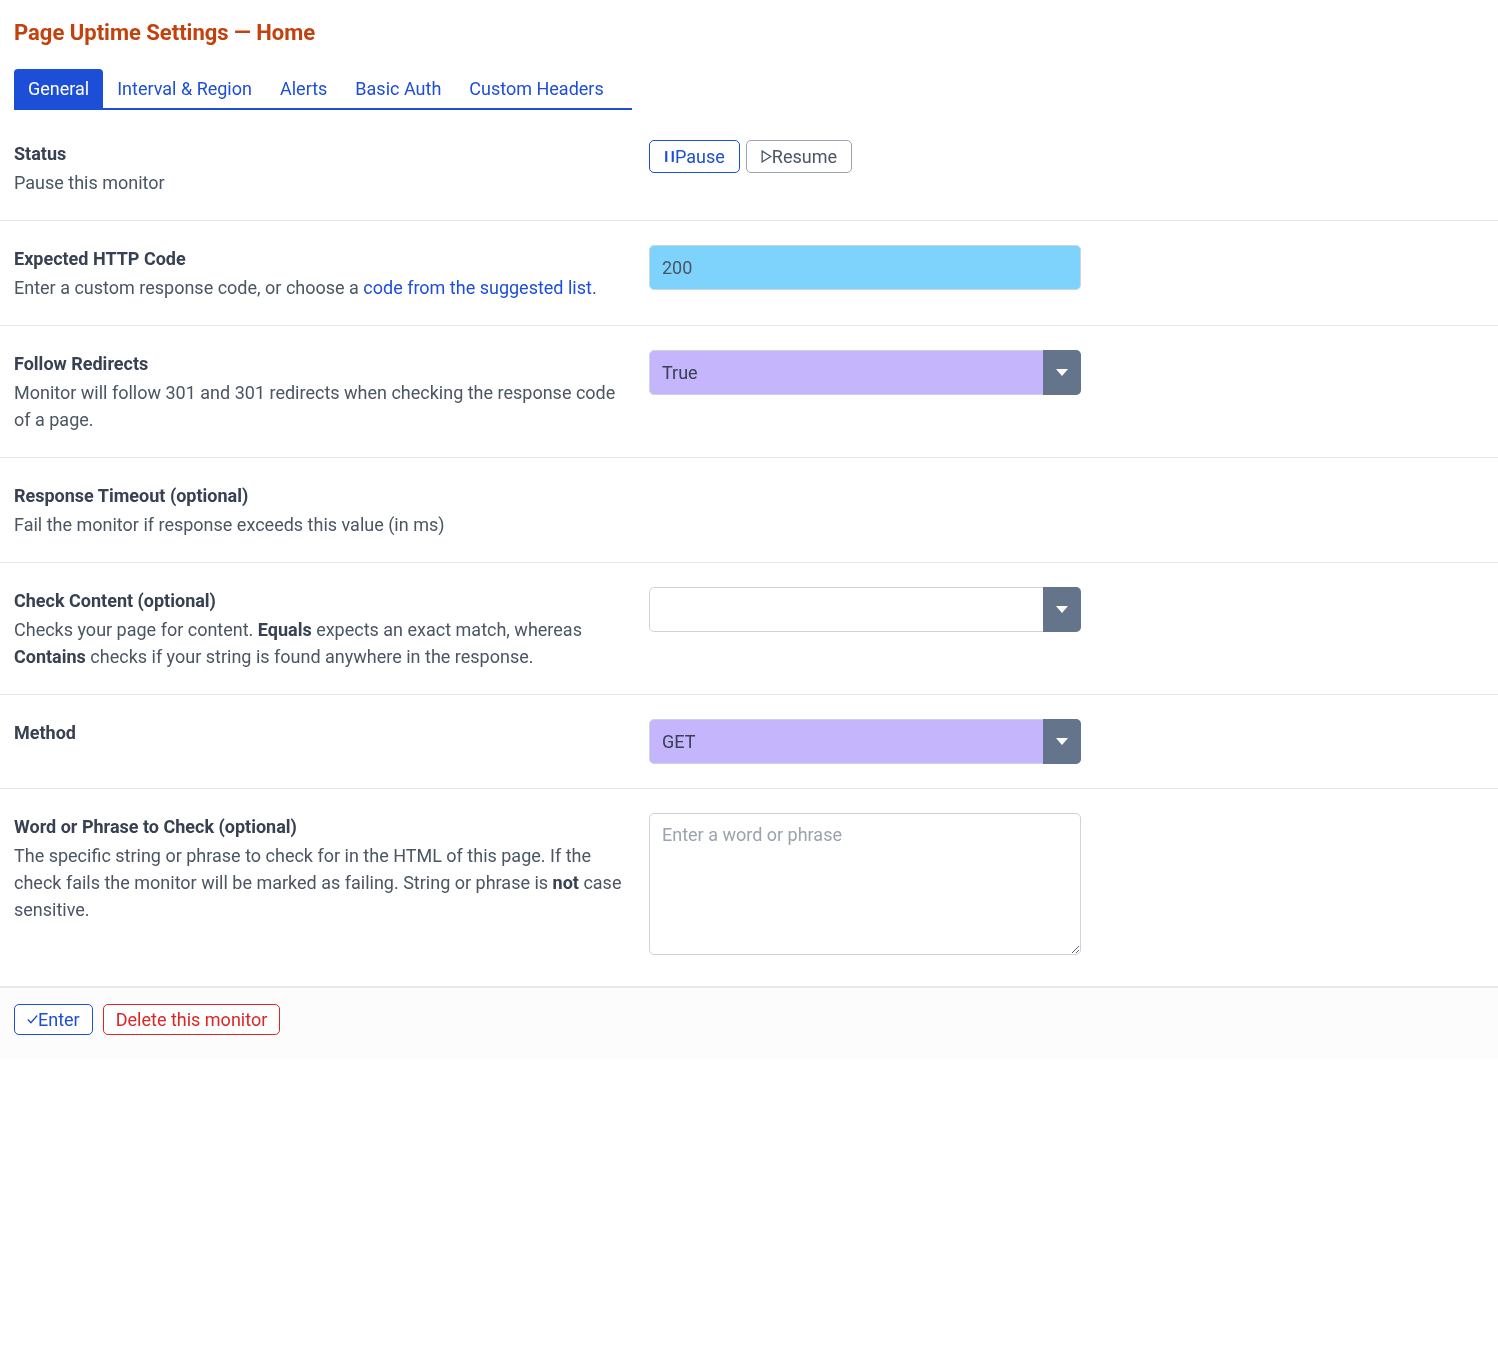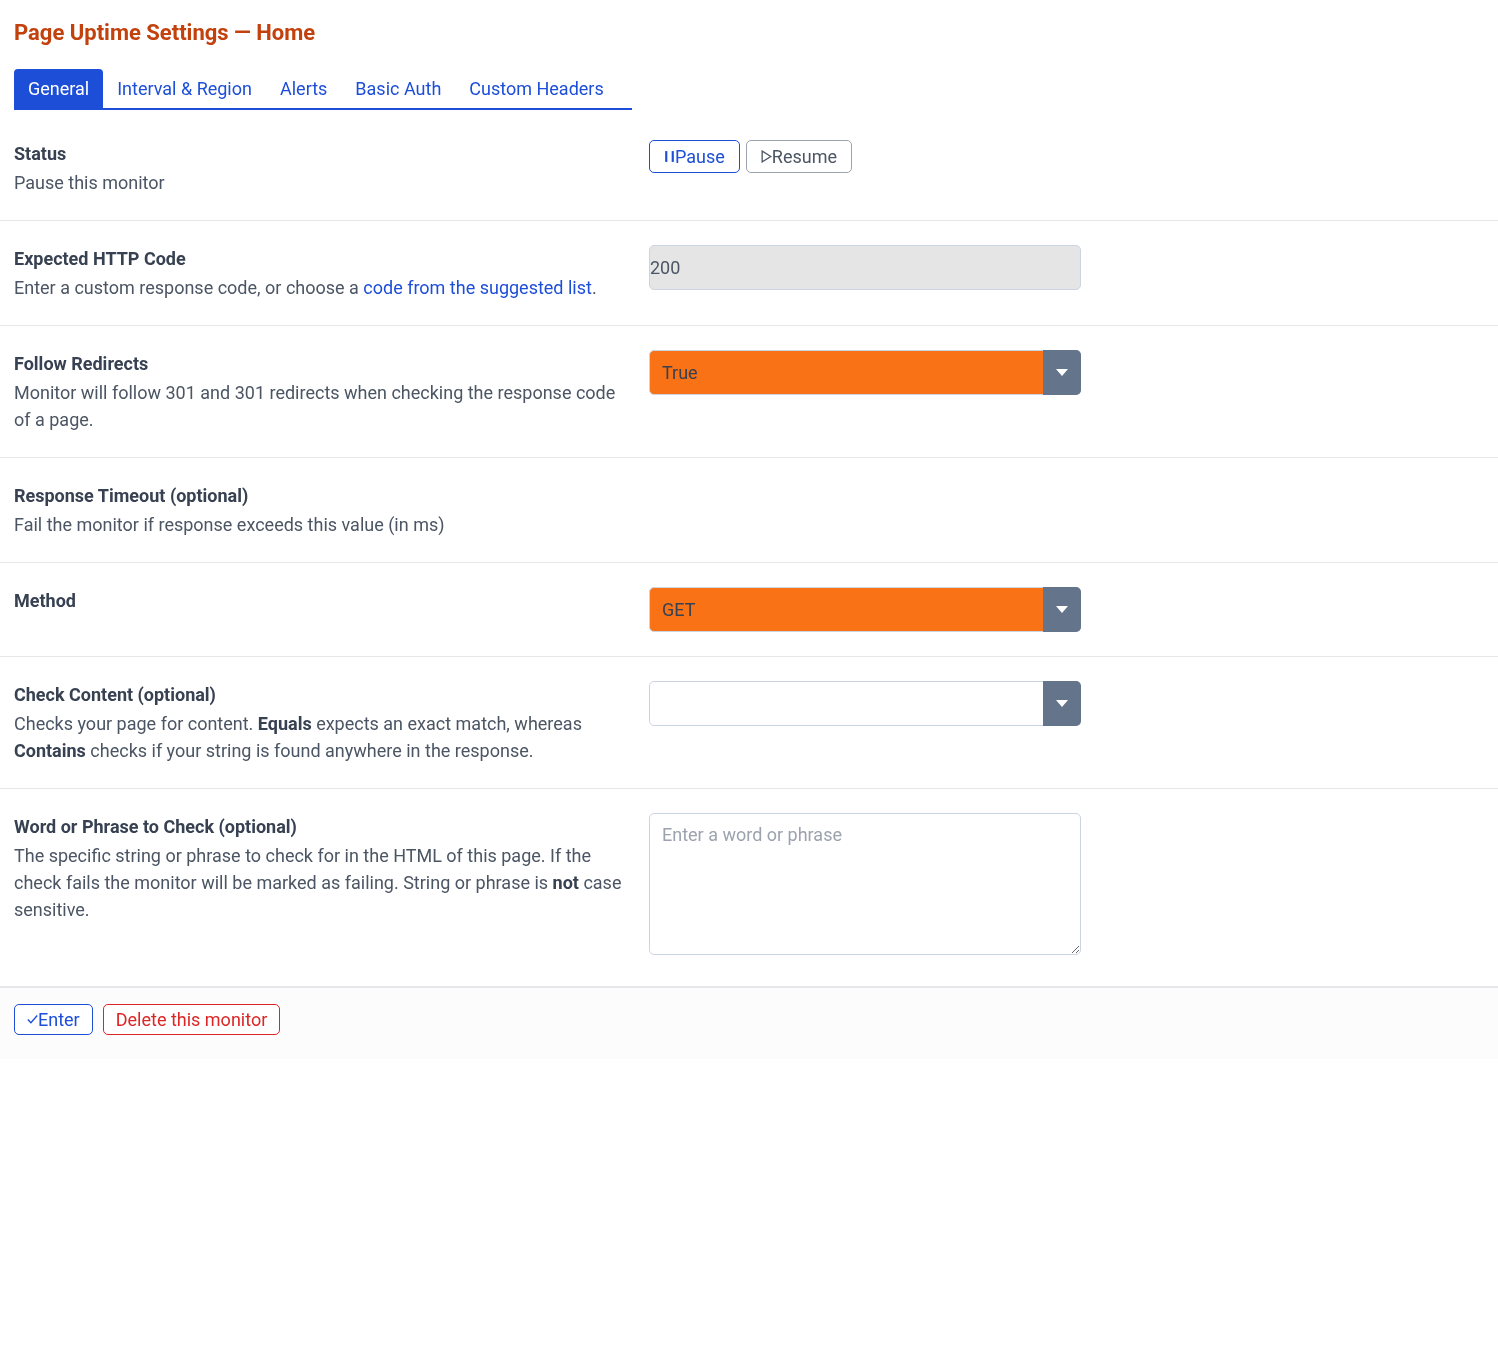"200" .text-input { background: #e5e5e5 -> #7dd3fc; padding: 0 0 -> 0 12px }
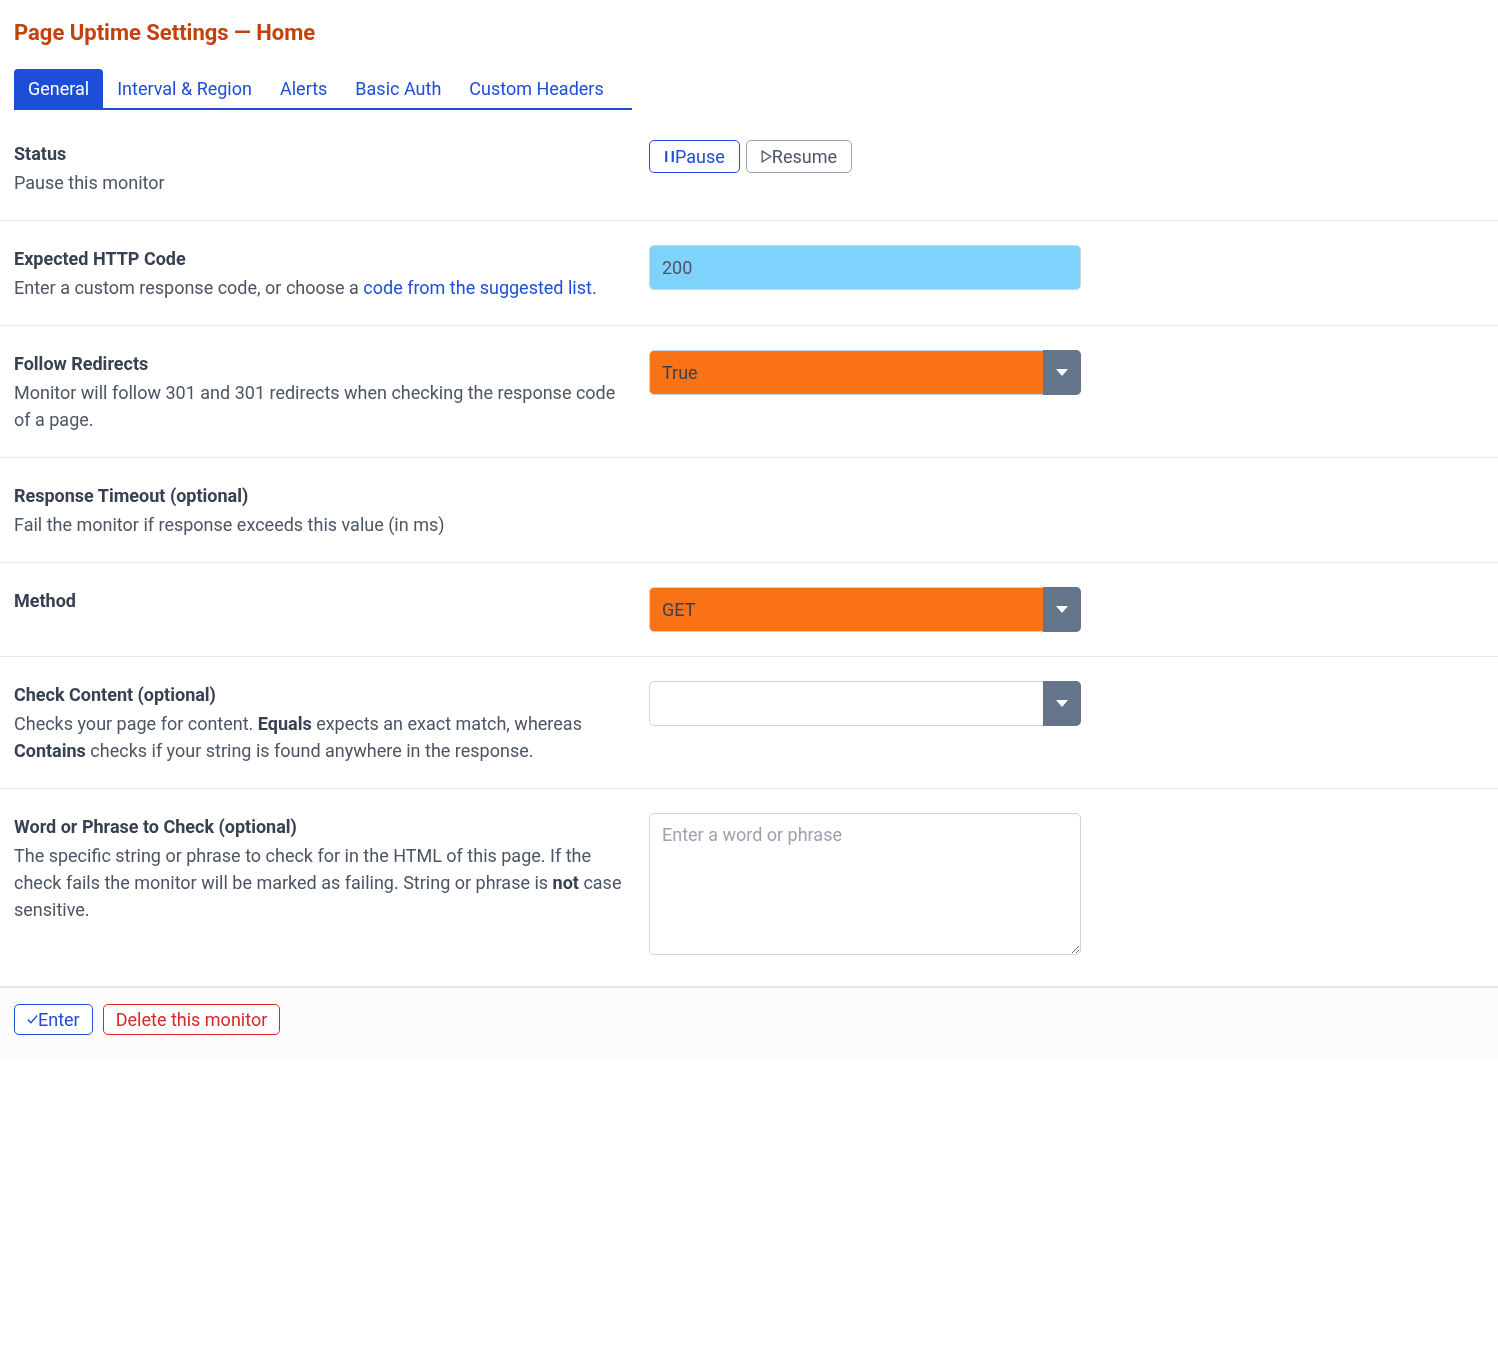"True" .select-input { background: #f97316 -> #c4b5fd }
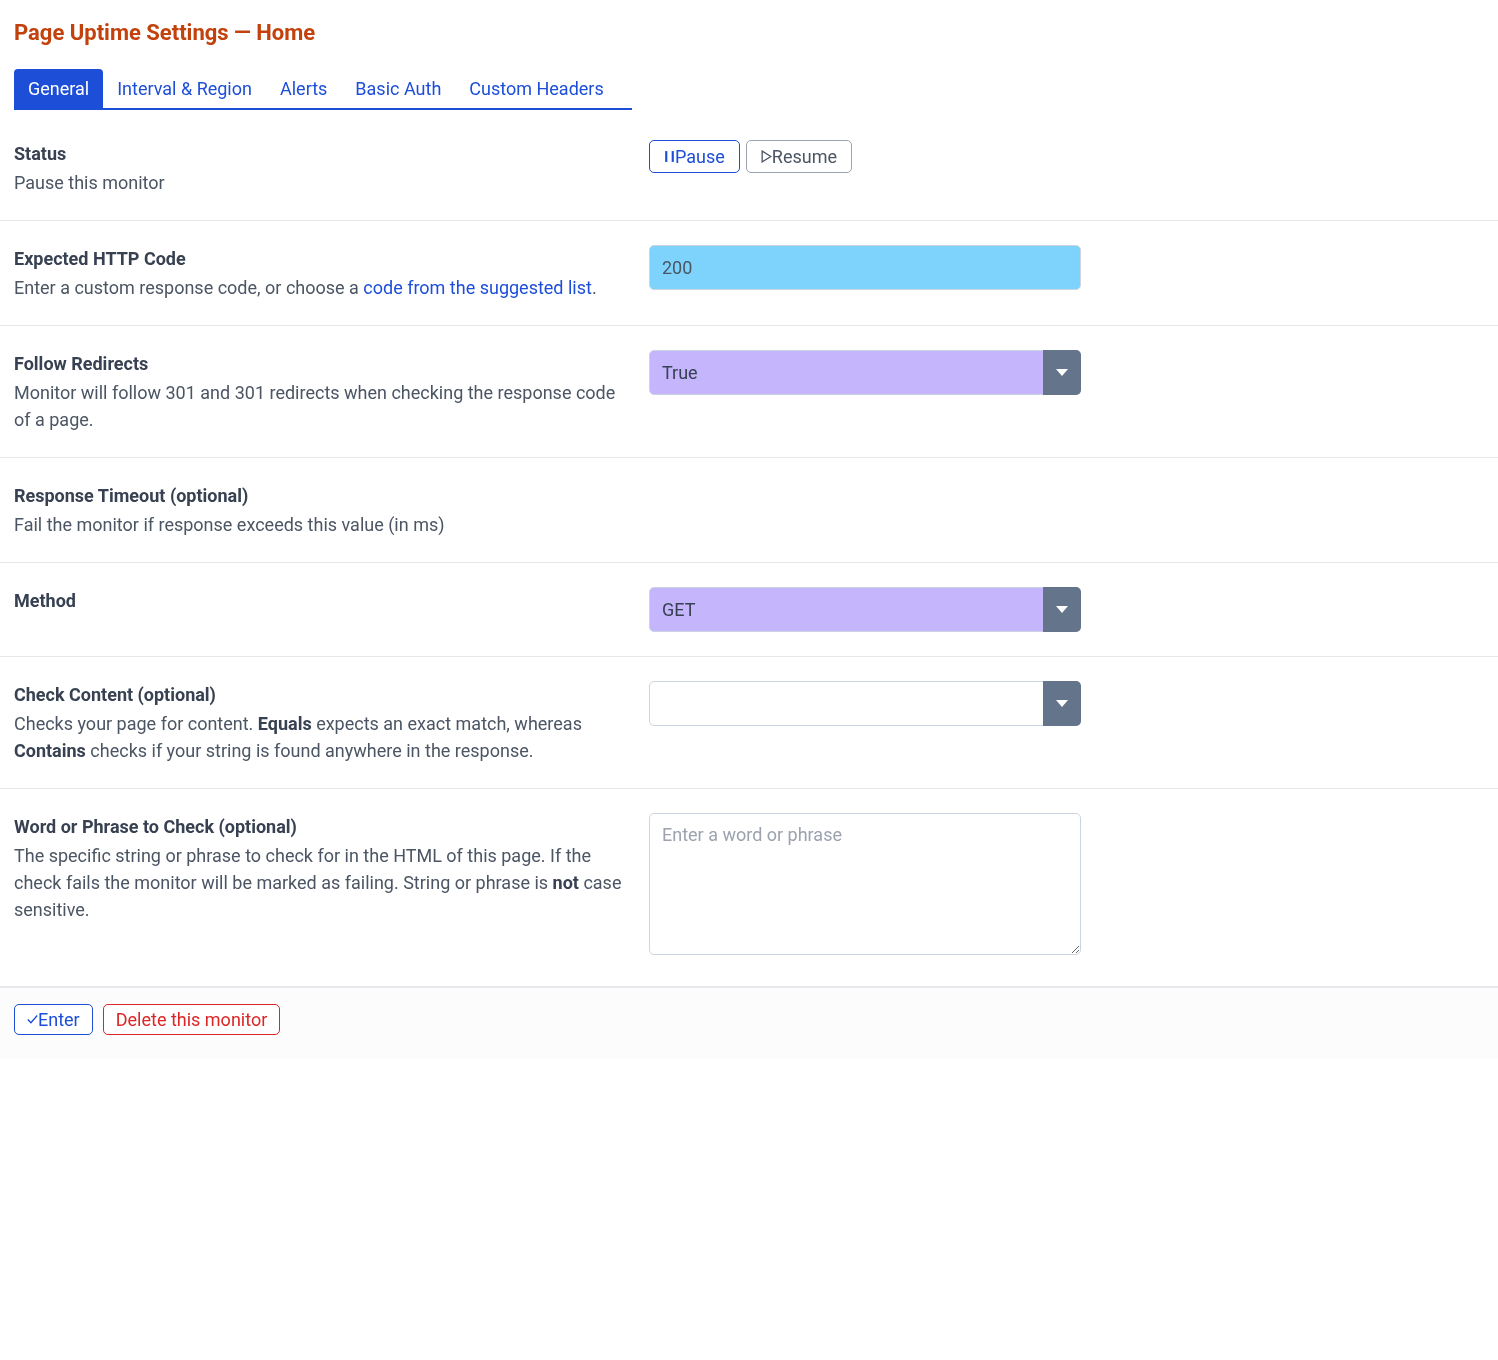"Method" div.form-row { order: before "Check Content (optional)" -> after "Check Content (optional)" }
